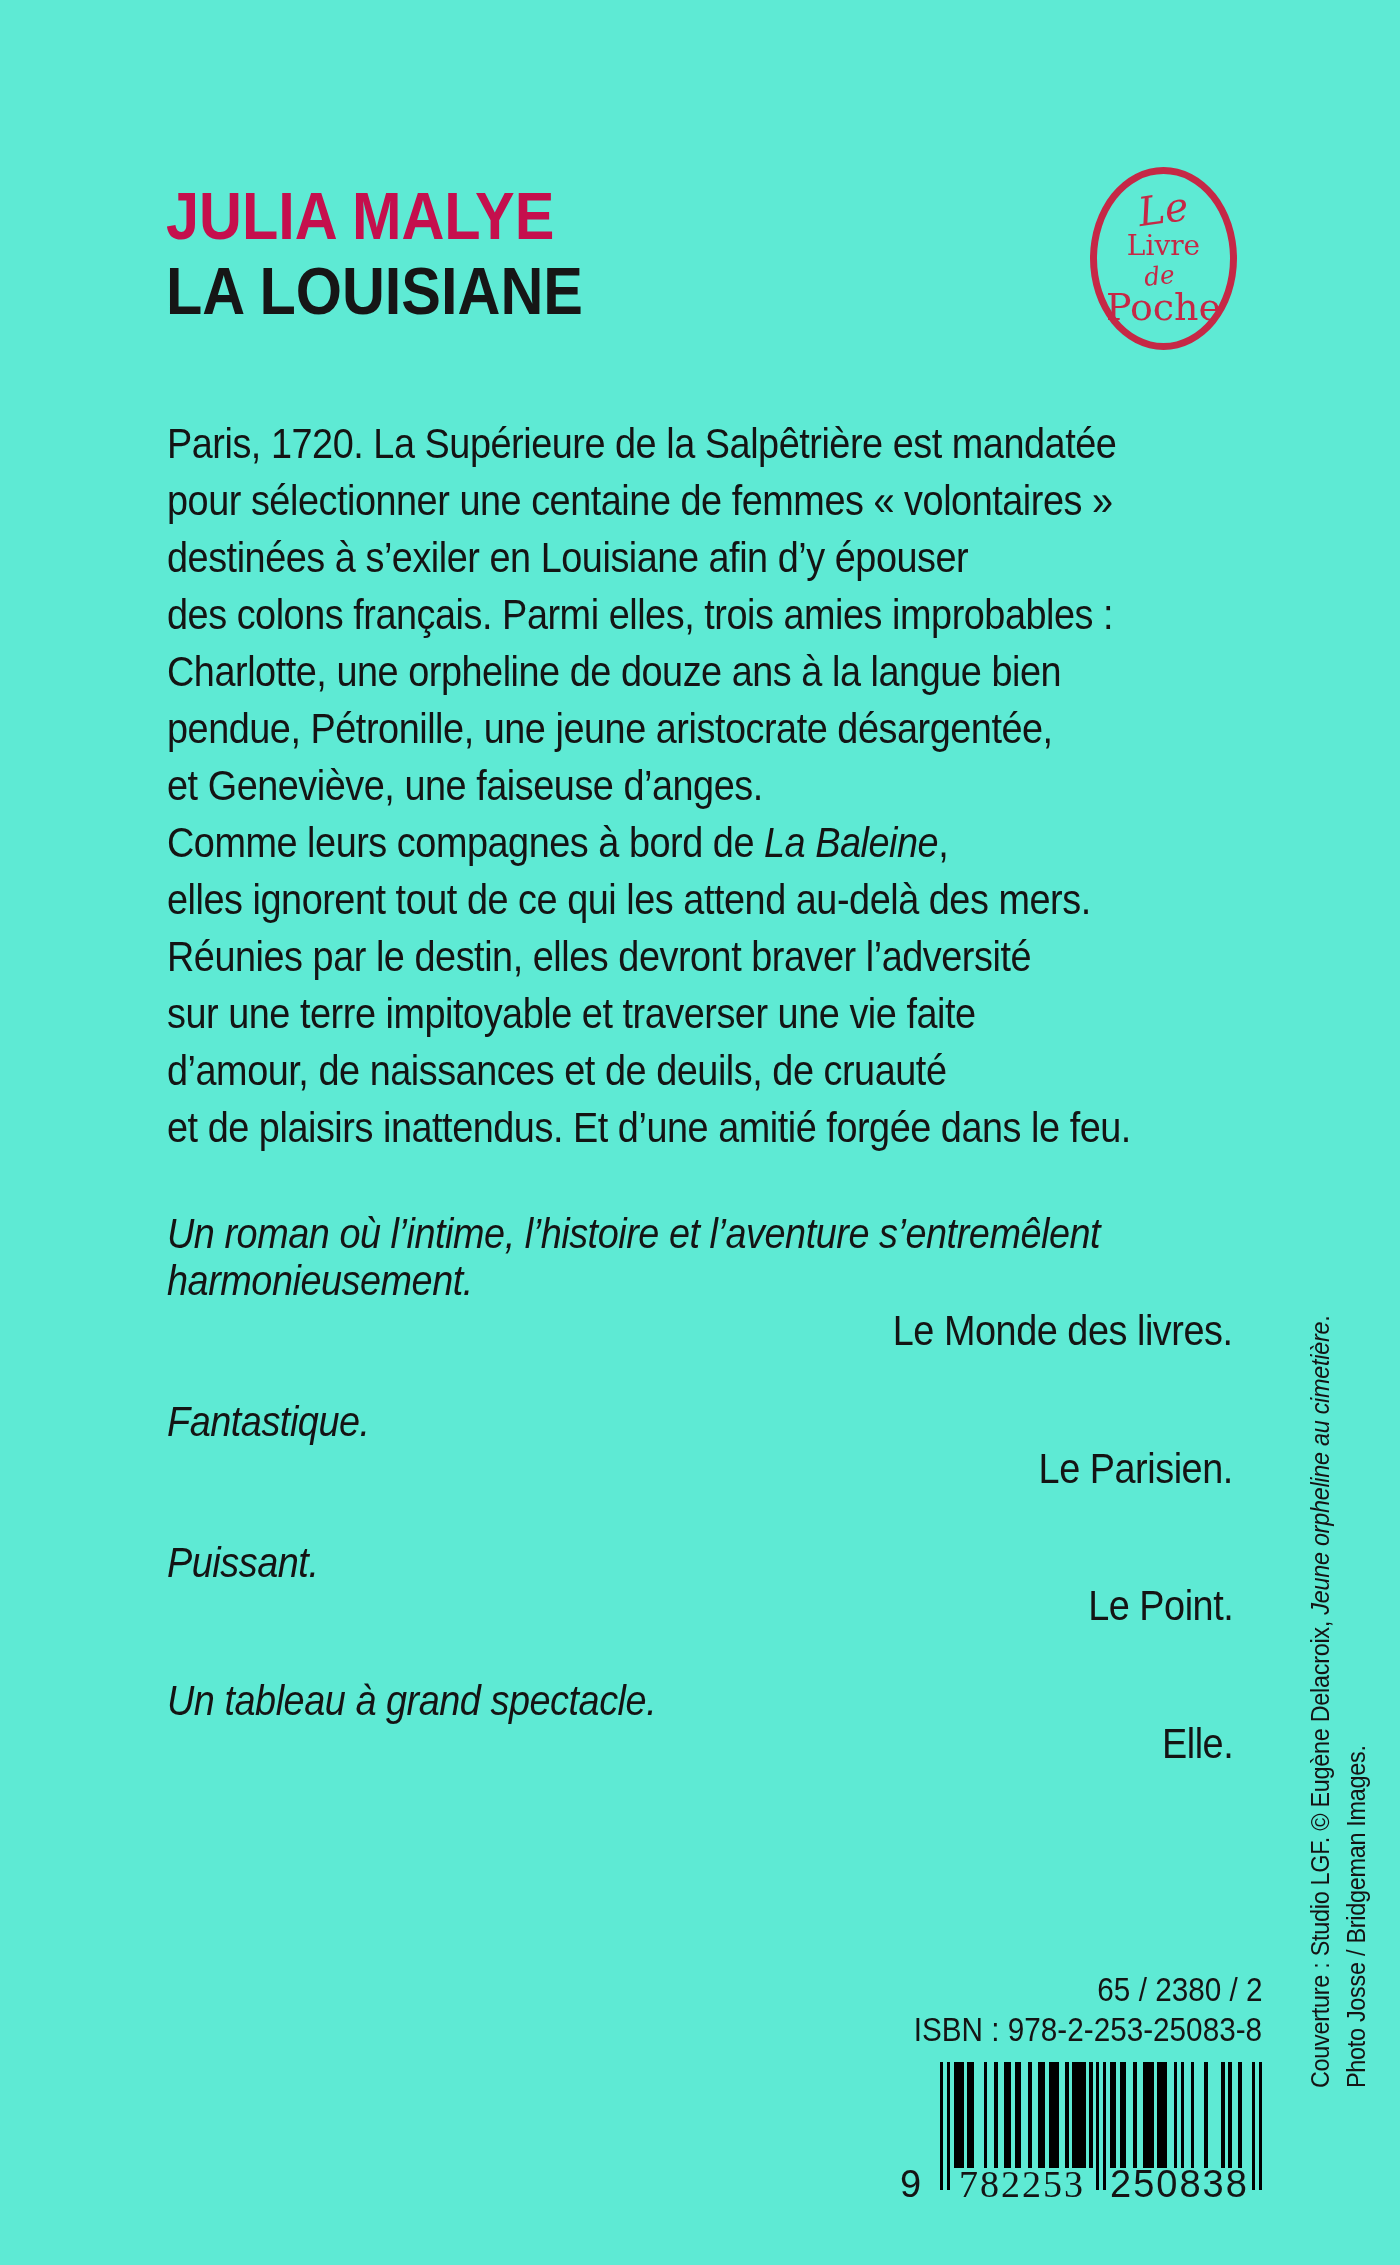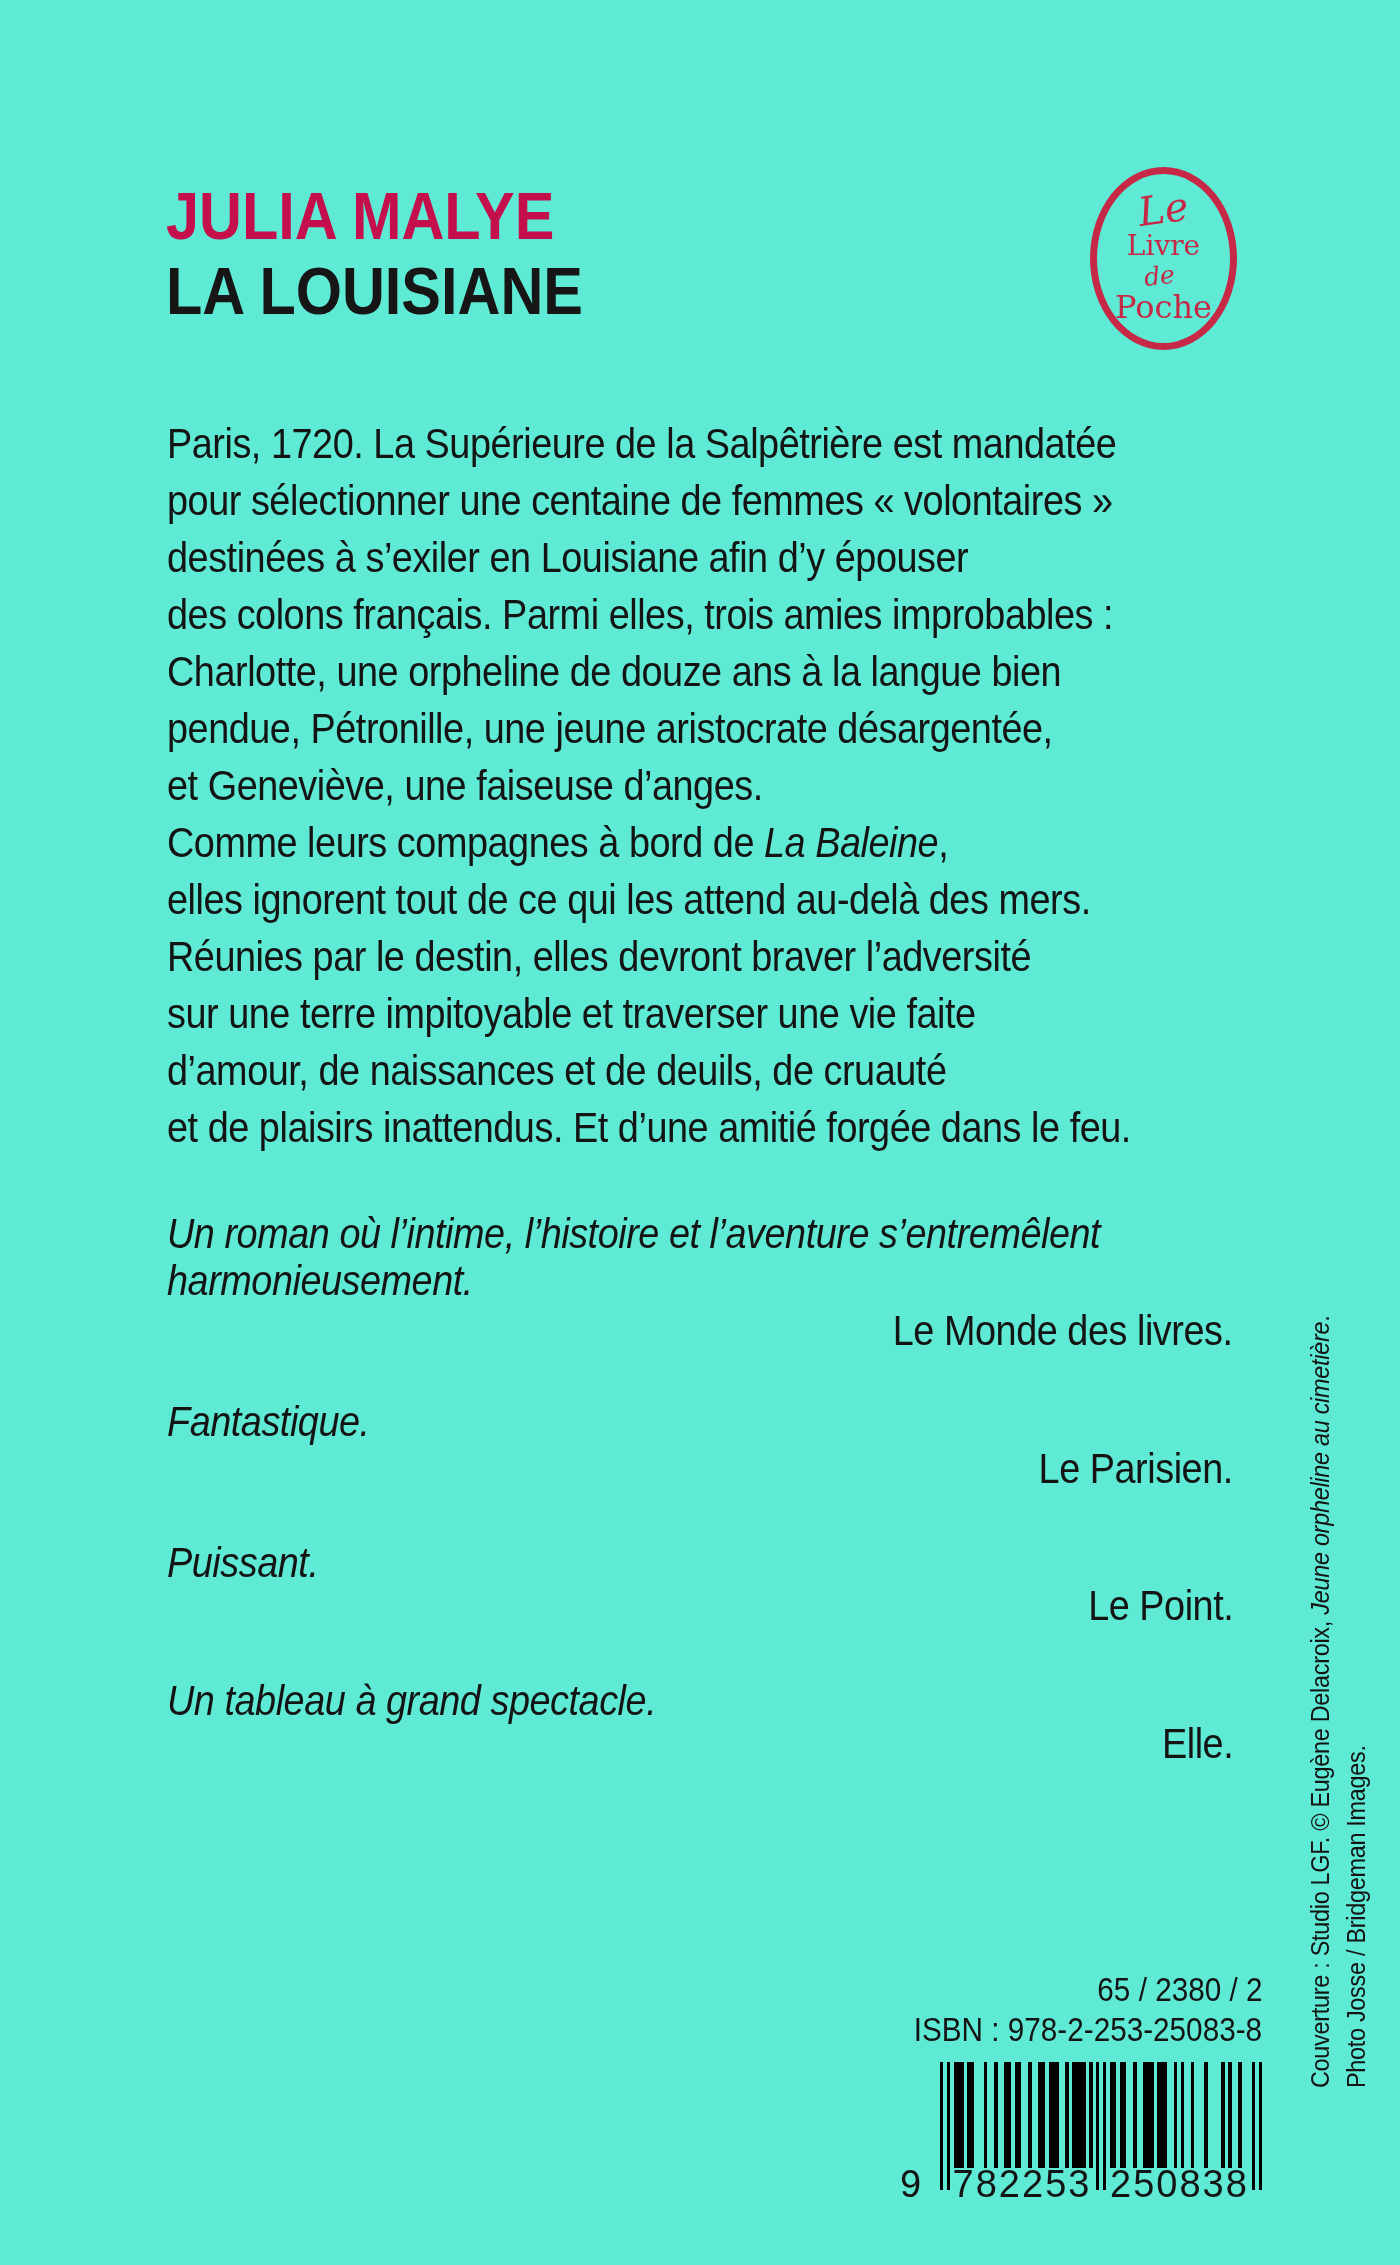"Poche" .logo-poche { font-size: 32px -> 38px }
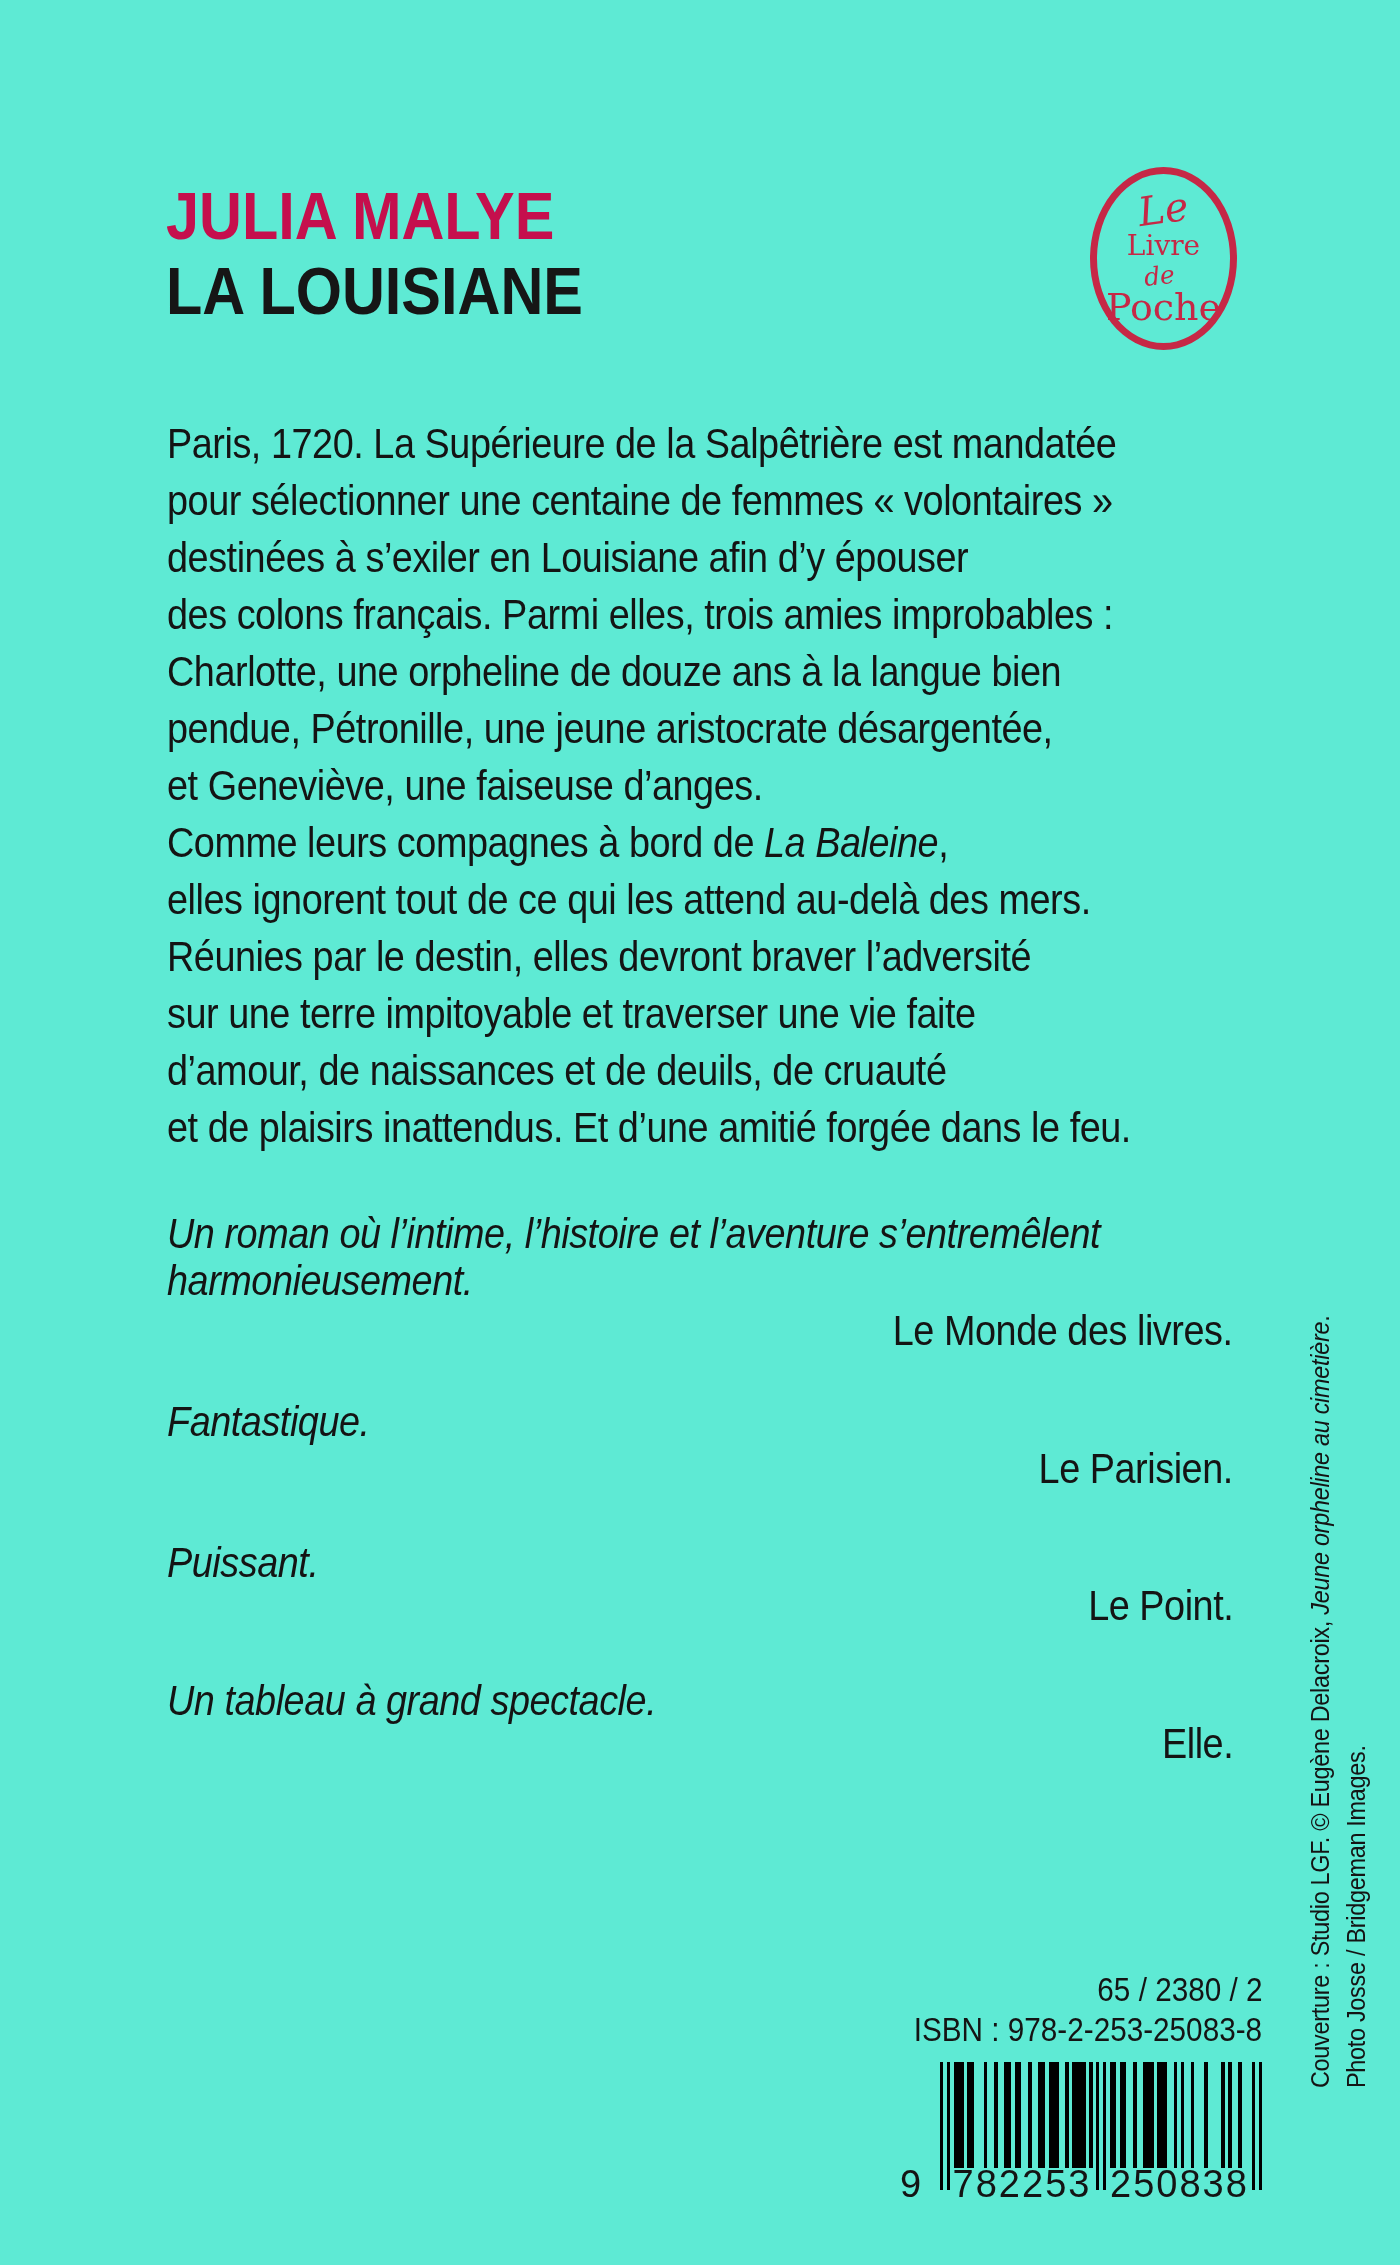"782253" .bc-left { font-family: none -> Liberation Serif, serif }
